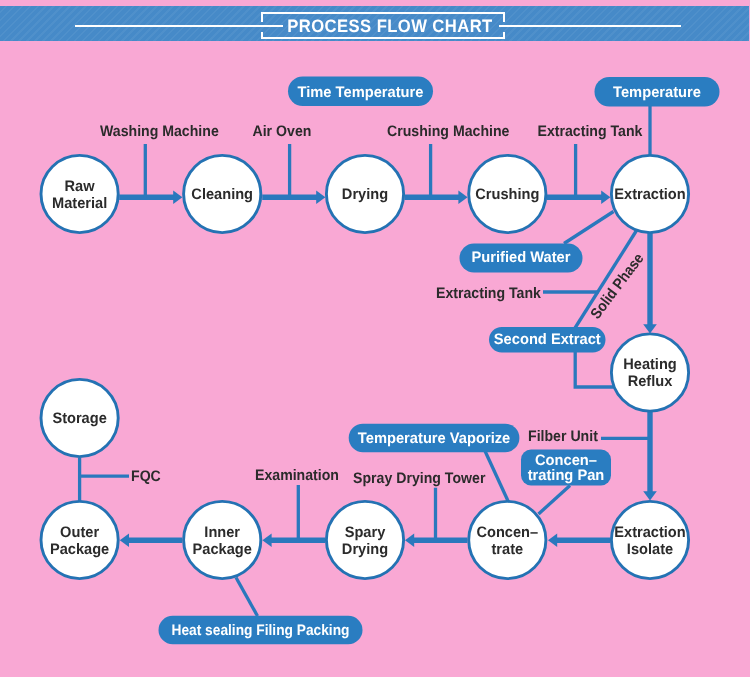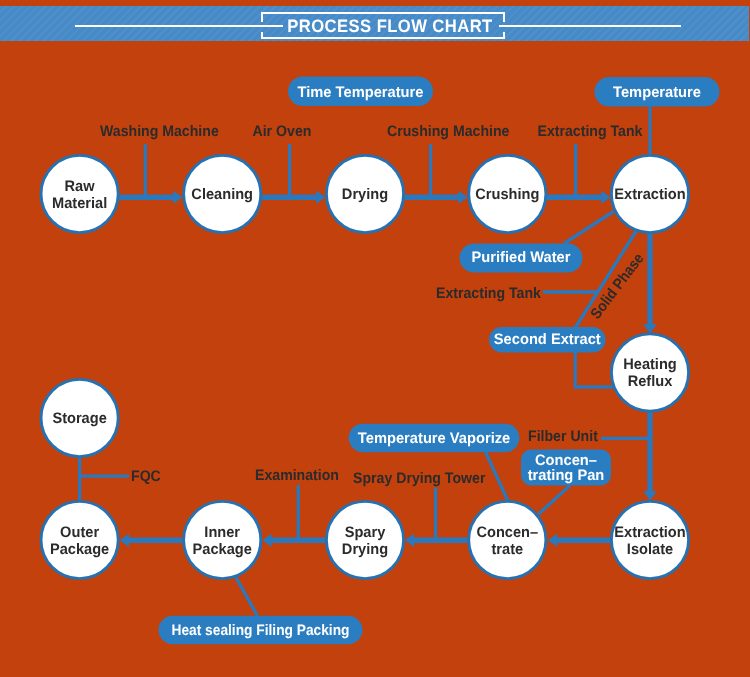"PROCESS FLOW CHART" #page { background: #c2410c -> #f9a8d4 }
